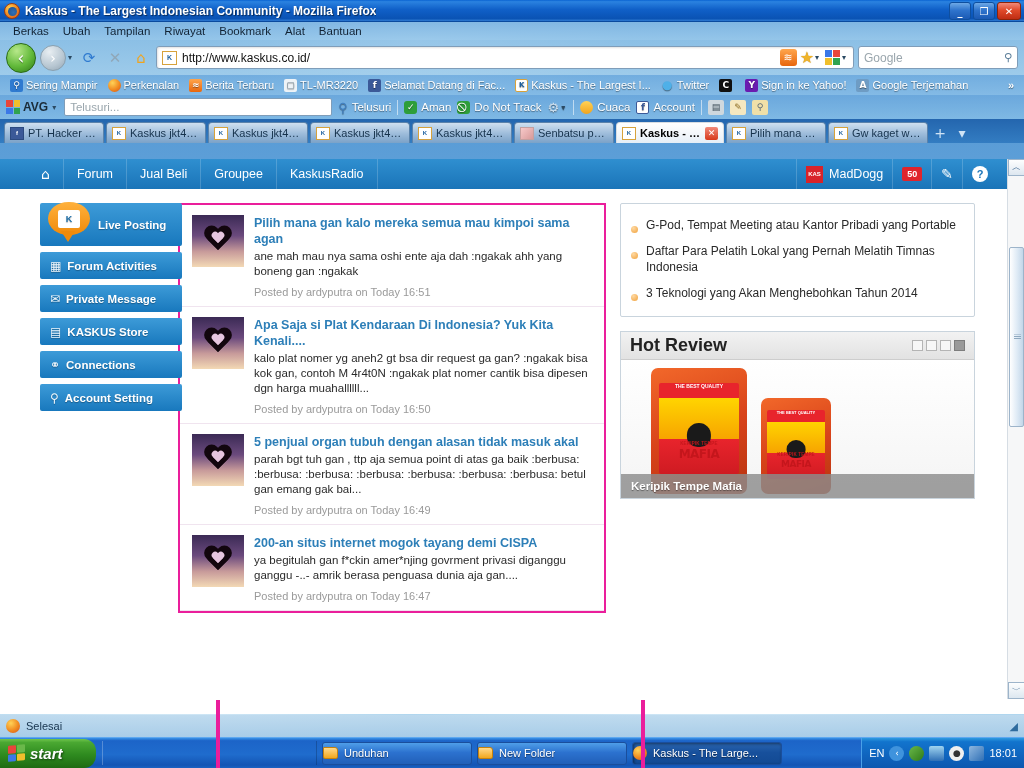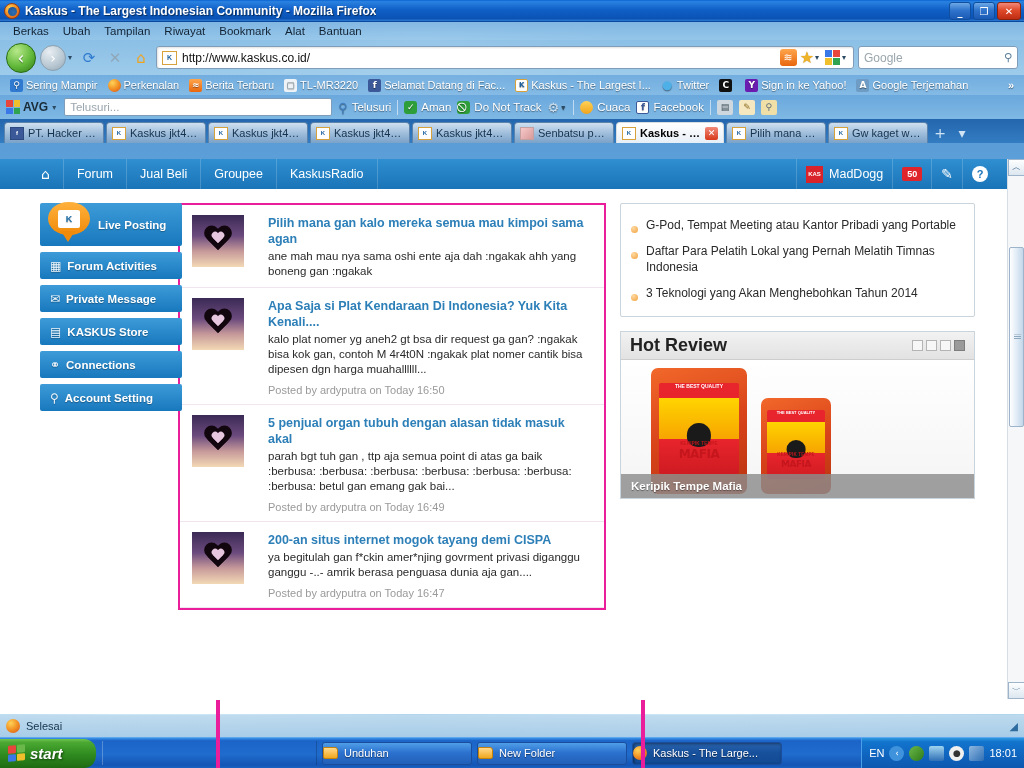"Facebook" span { text: Facebook -> Account }
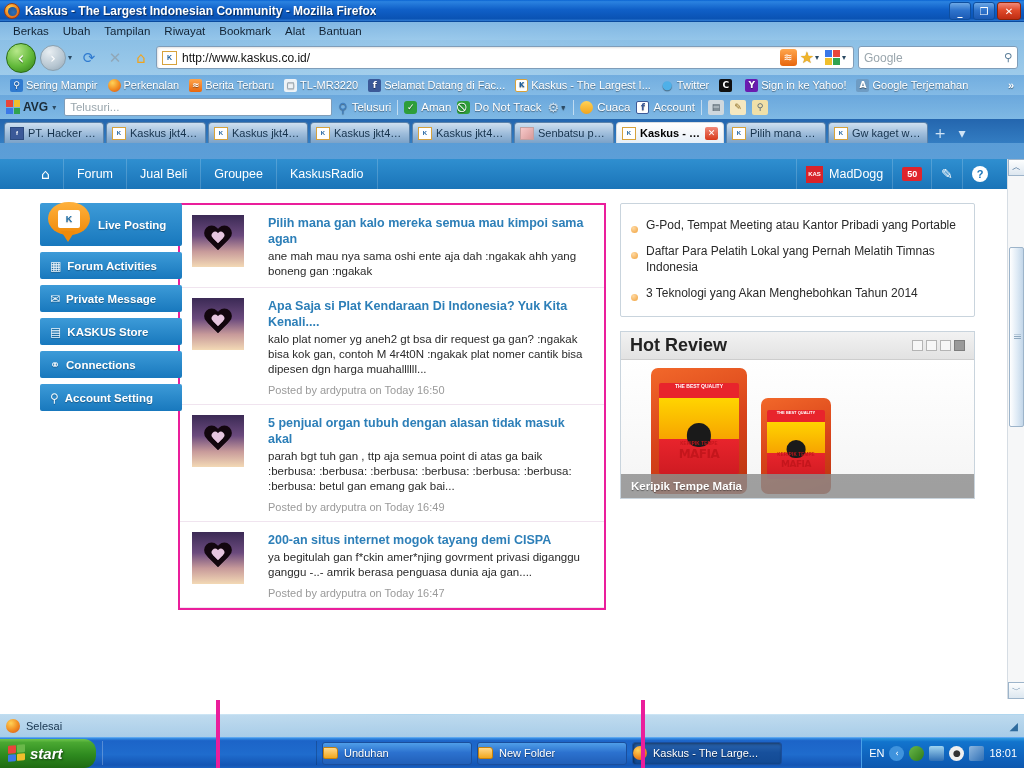"Pilih mana gan kalo mereka" .post { gap: 24px -> 10px }
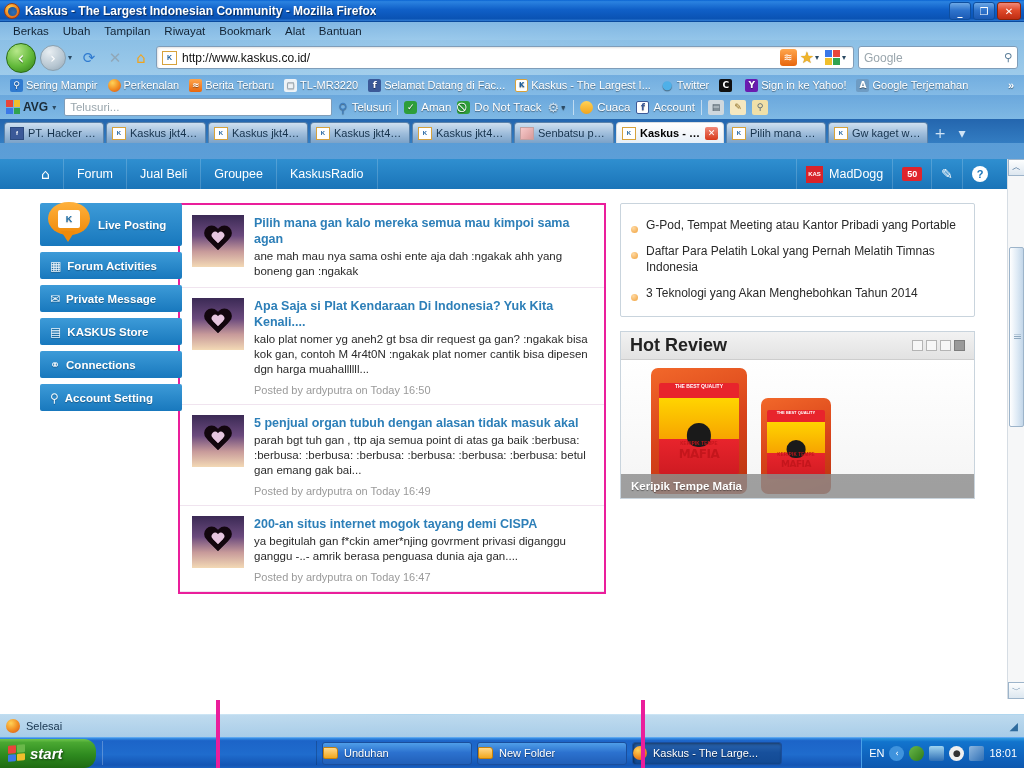"Posted by ardyputra on Today 16:51" div.pmeta { html: none -> <div>Posted by ardyputra on Today 16:51</div> }
